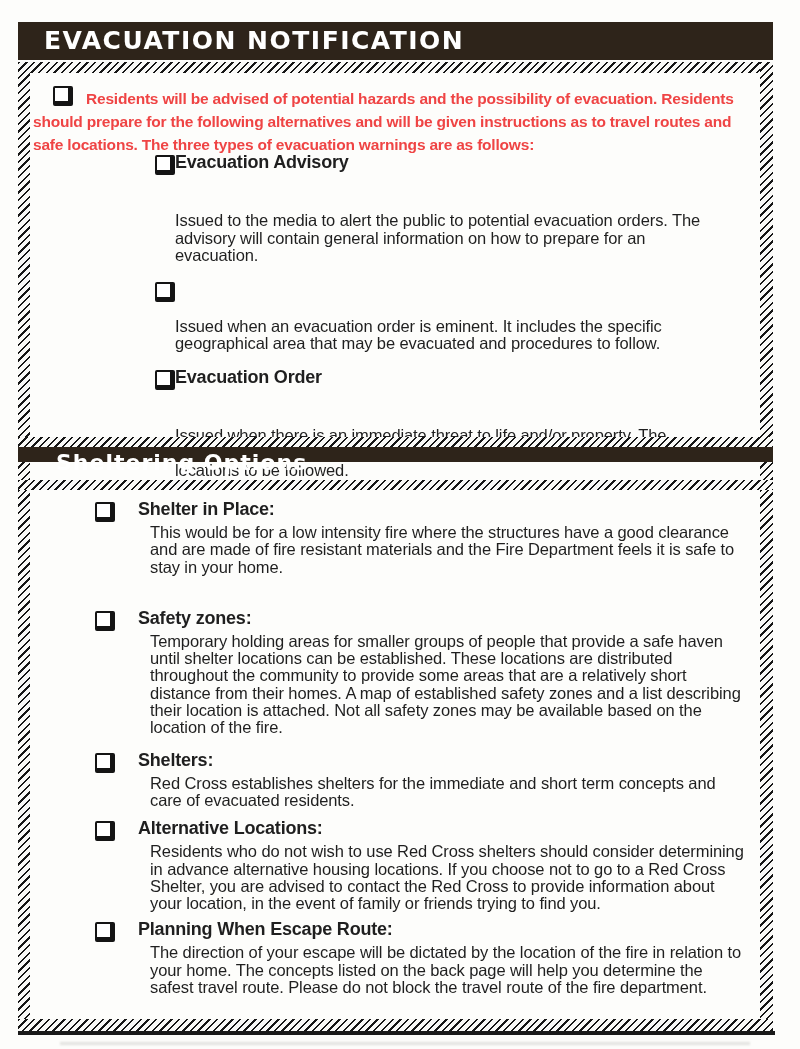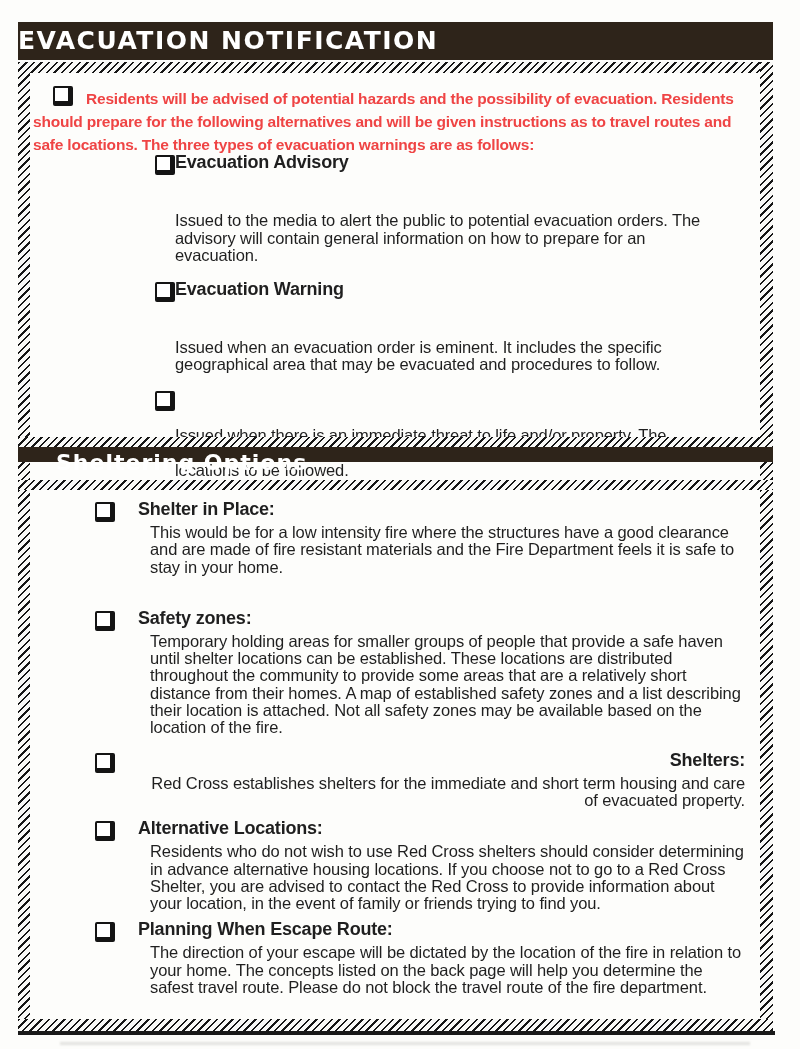"EVACUATION NOTIFICATION" .bar1 .bar-title { padding-left: none -> 26px }
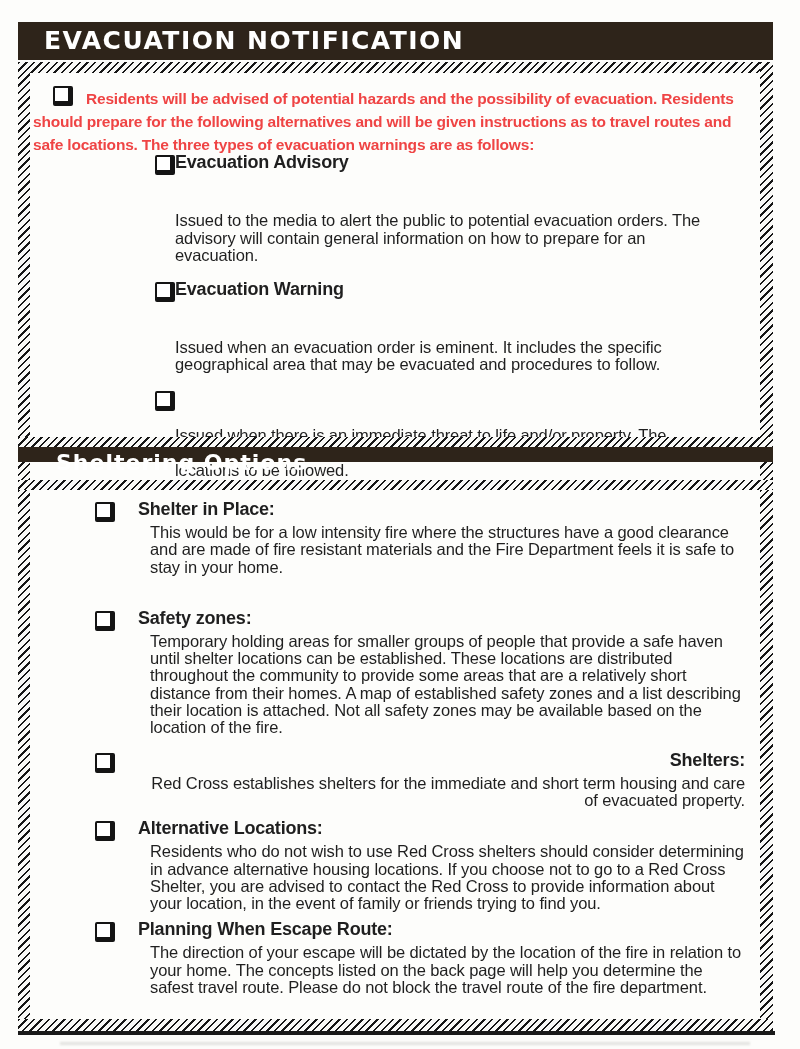"Evacuation Warning" div.w-head { html: <div>Evacuation Warning</div> -> none }
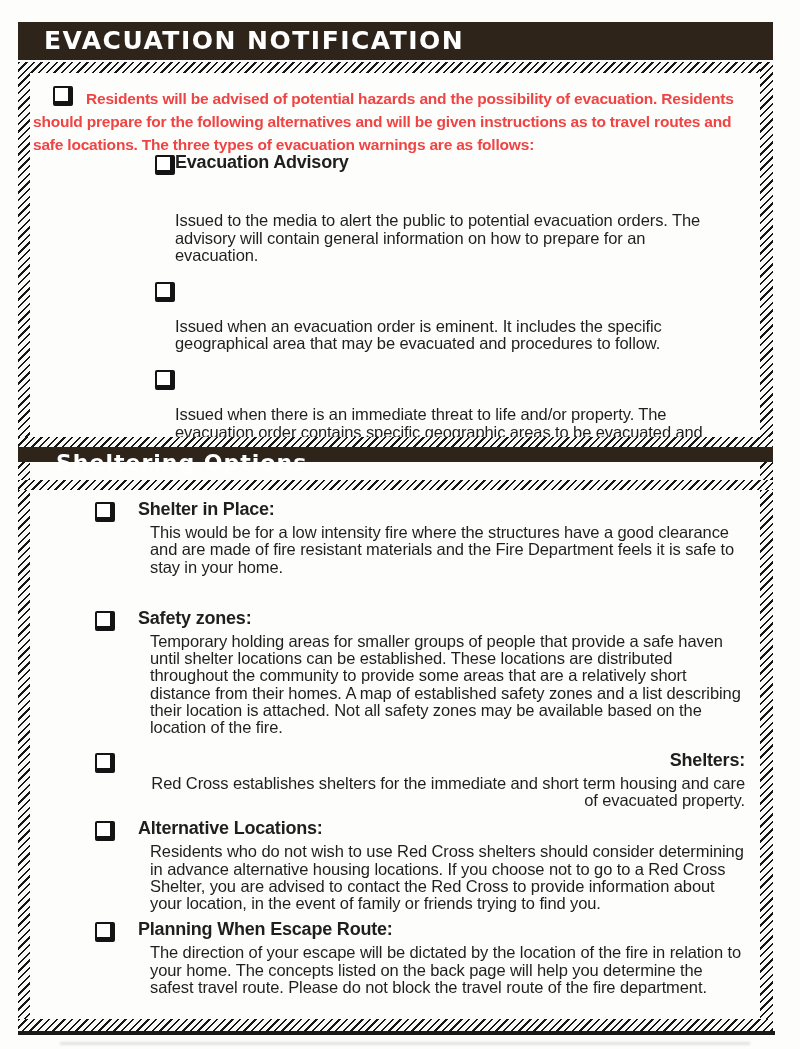"Evacuation Order" div.w-head { html: none -> <div>Evacuation Order</div> }
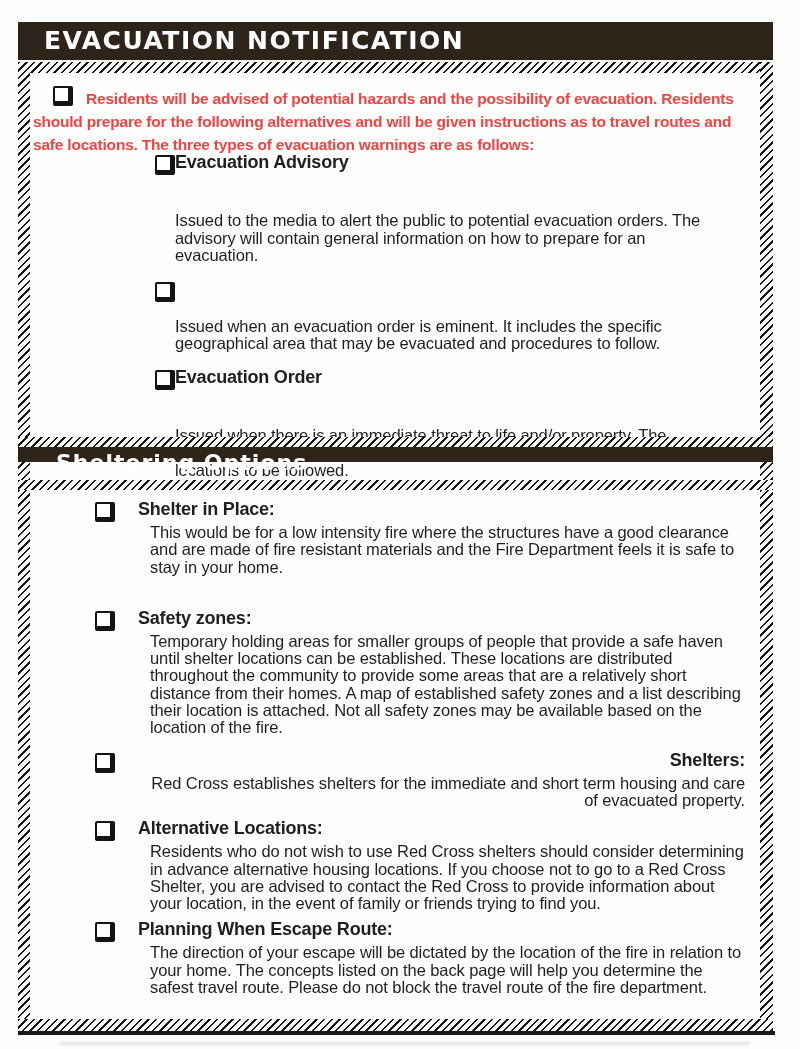"Shelters:" .o-m3 { text-align: right -> none }
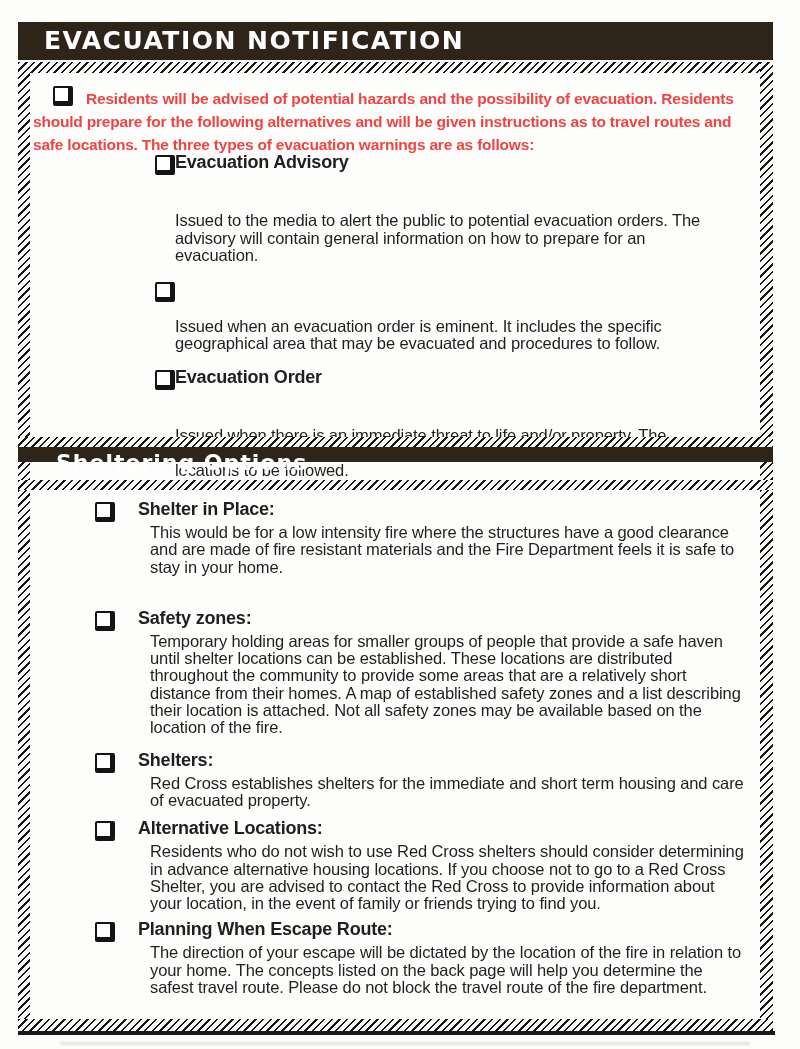"Red Cross establishes shelters for" div.o-body { text: housing and care of evacuated property -> concepts and care of evacuated residents }
